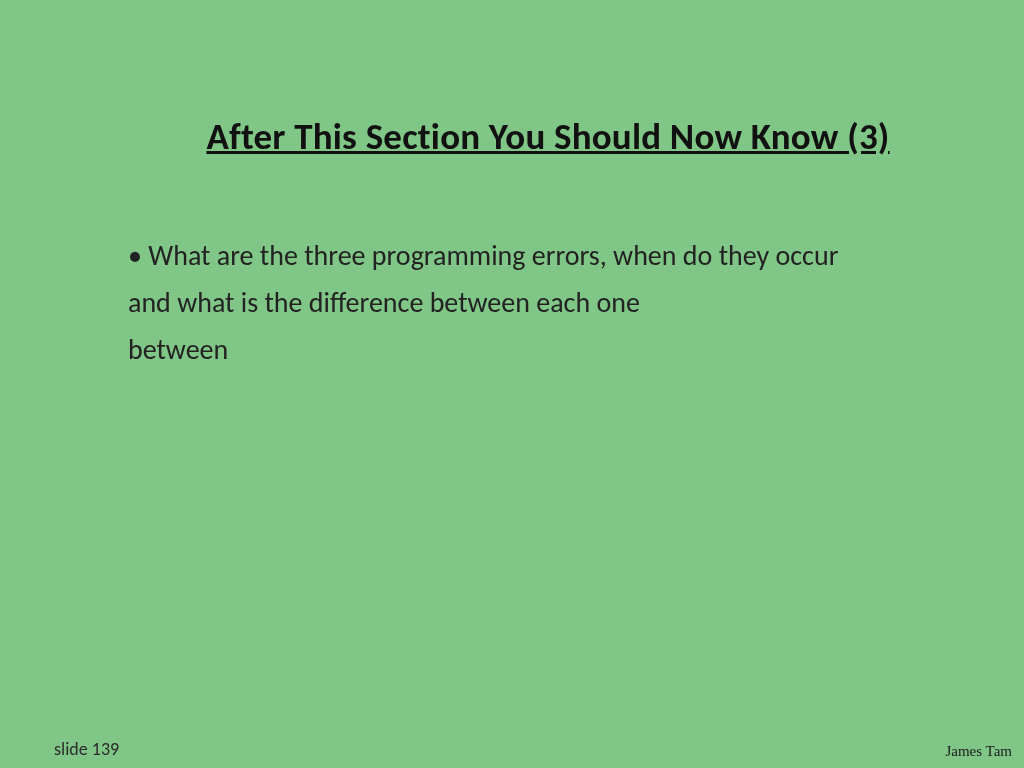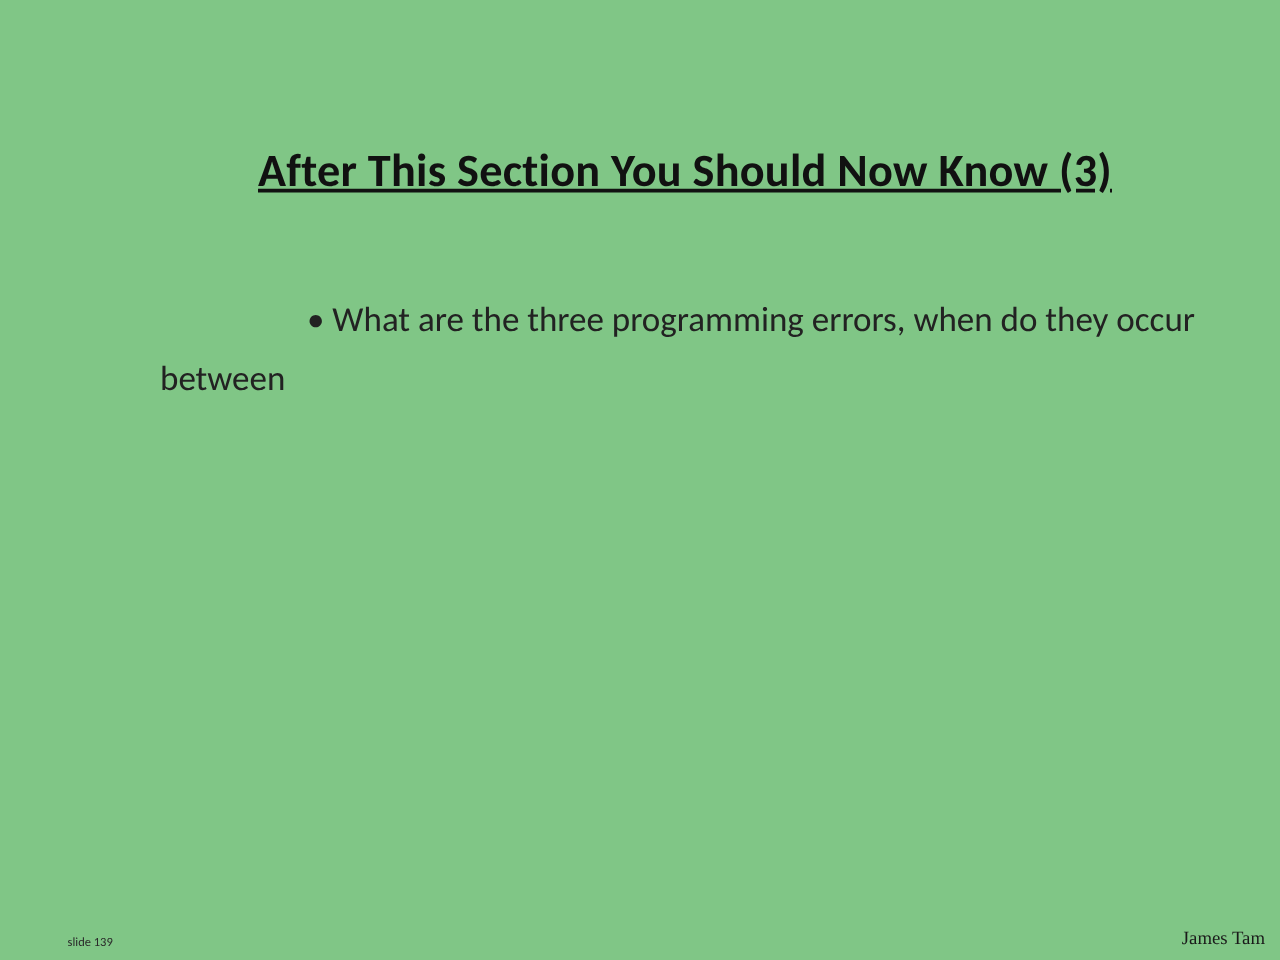"• What are the three" .bullet-line { text-align: right -> none }
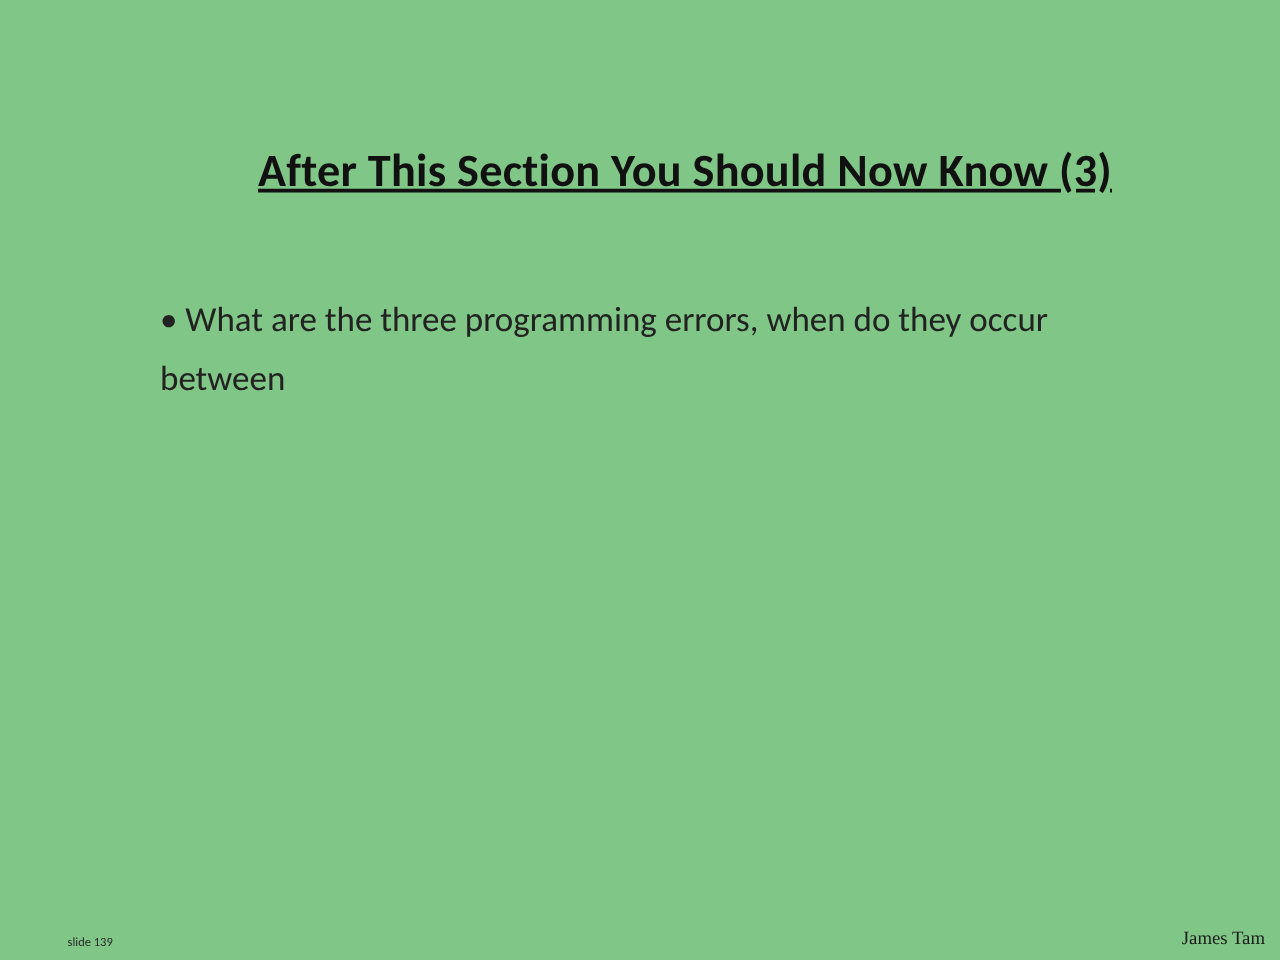"and what is the difference" div.bullet-cont { html: none -> <div>and what is the difference between each one</div> }
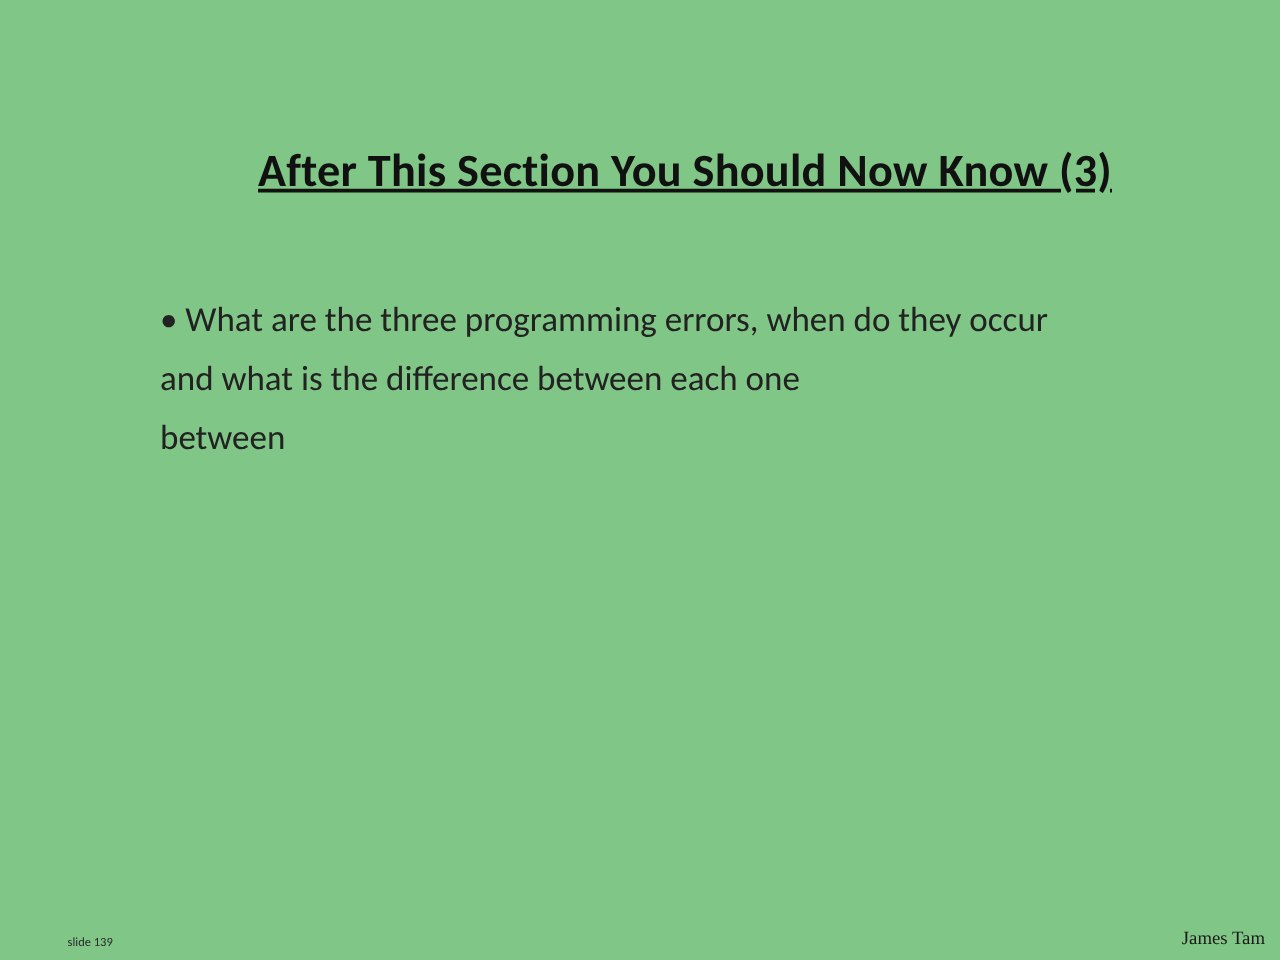"slide 139" .footer-left { font-size: 10px -> 18px }
